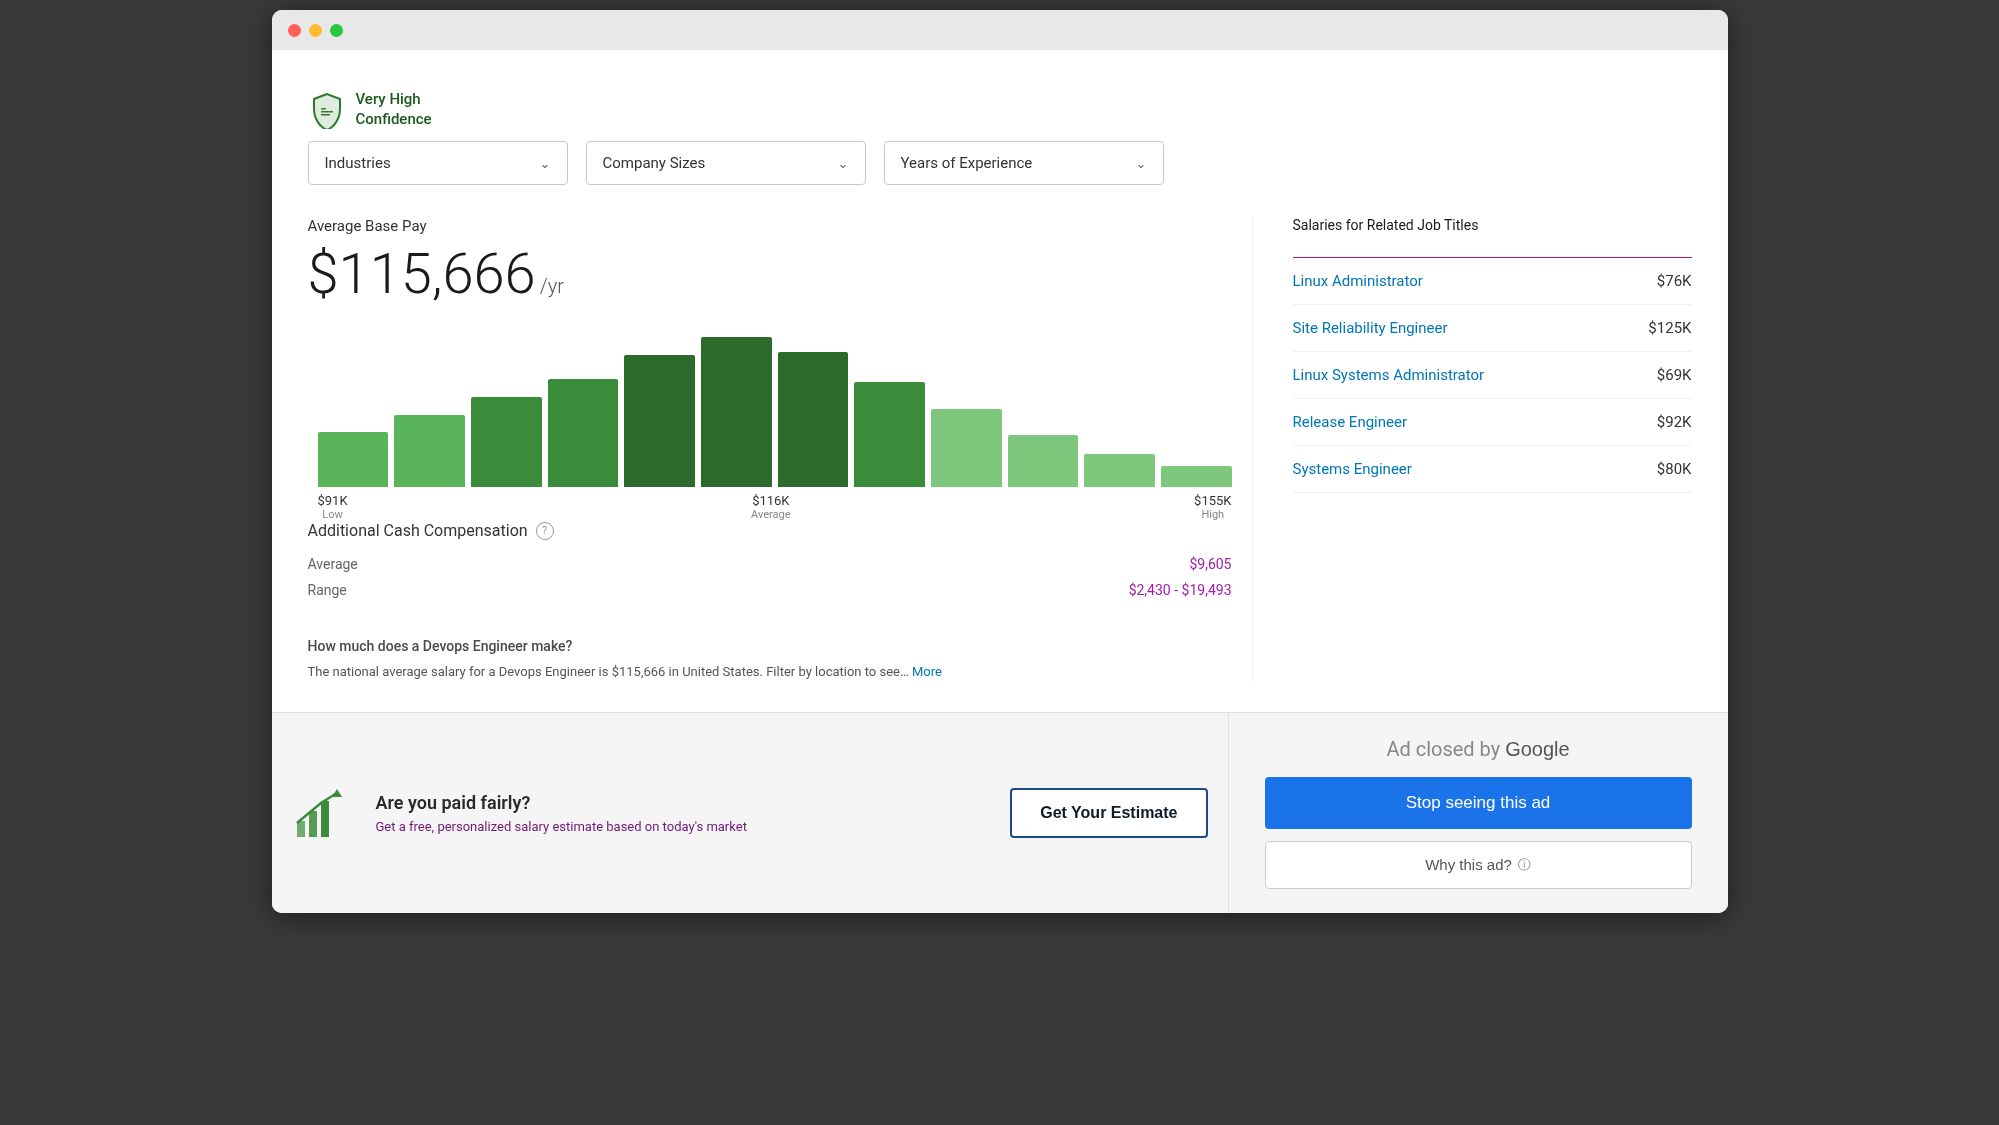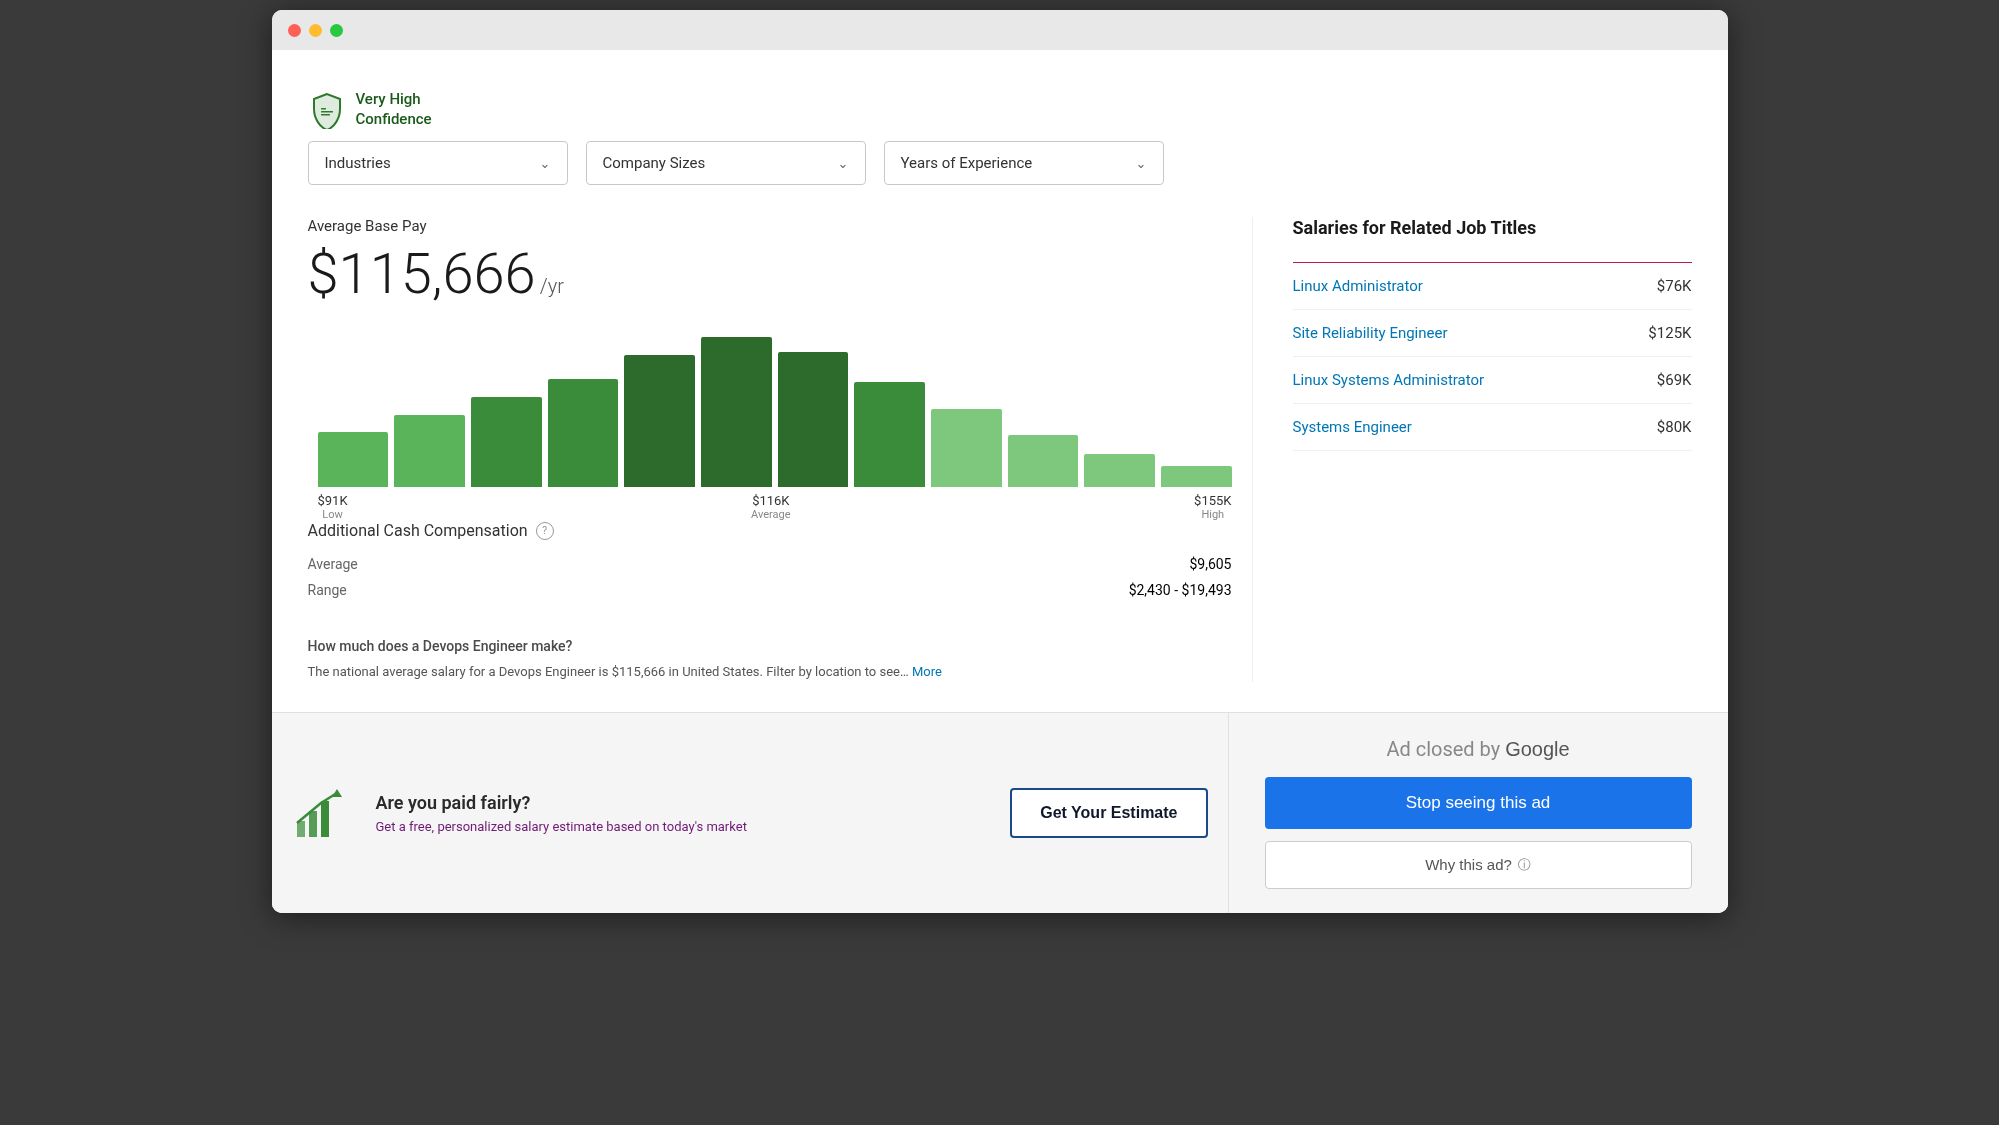"Salaries for Related Job Titles" .related-title { font-size: 18px -> 14px; font-weight: 700 -> 400 }
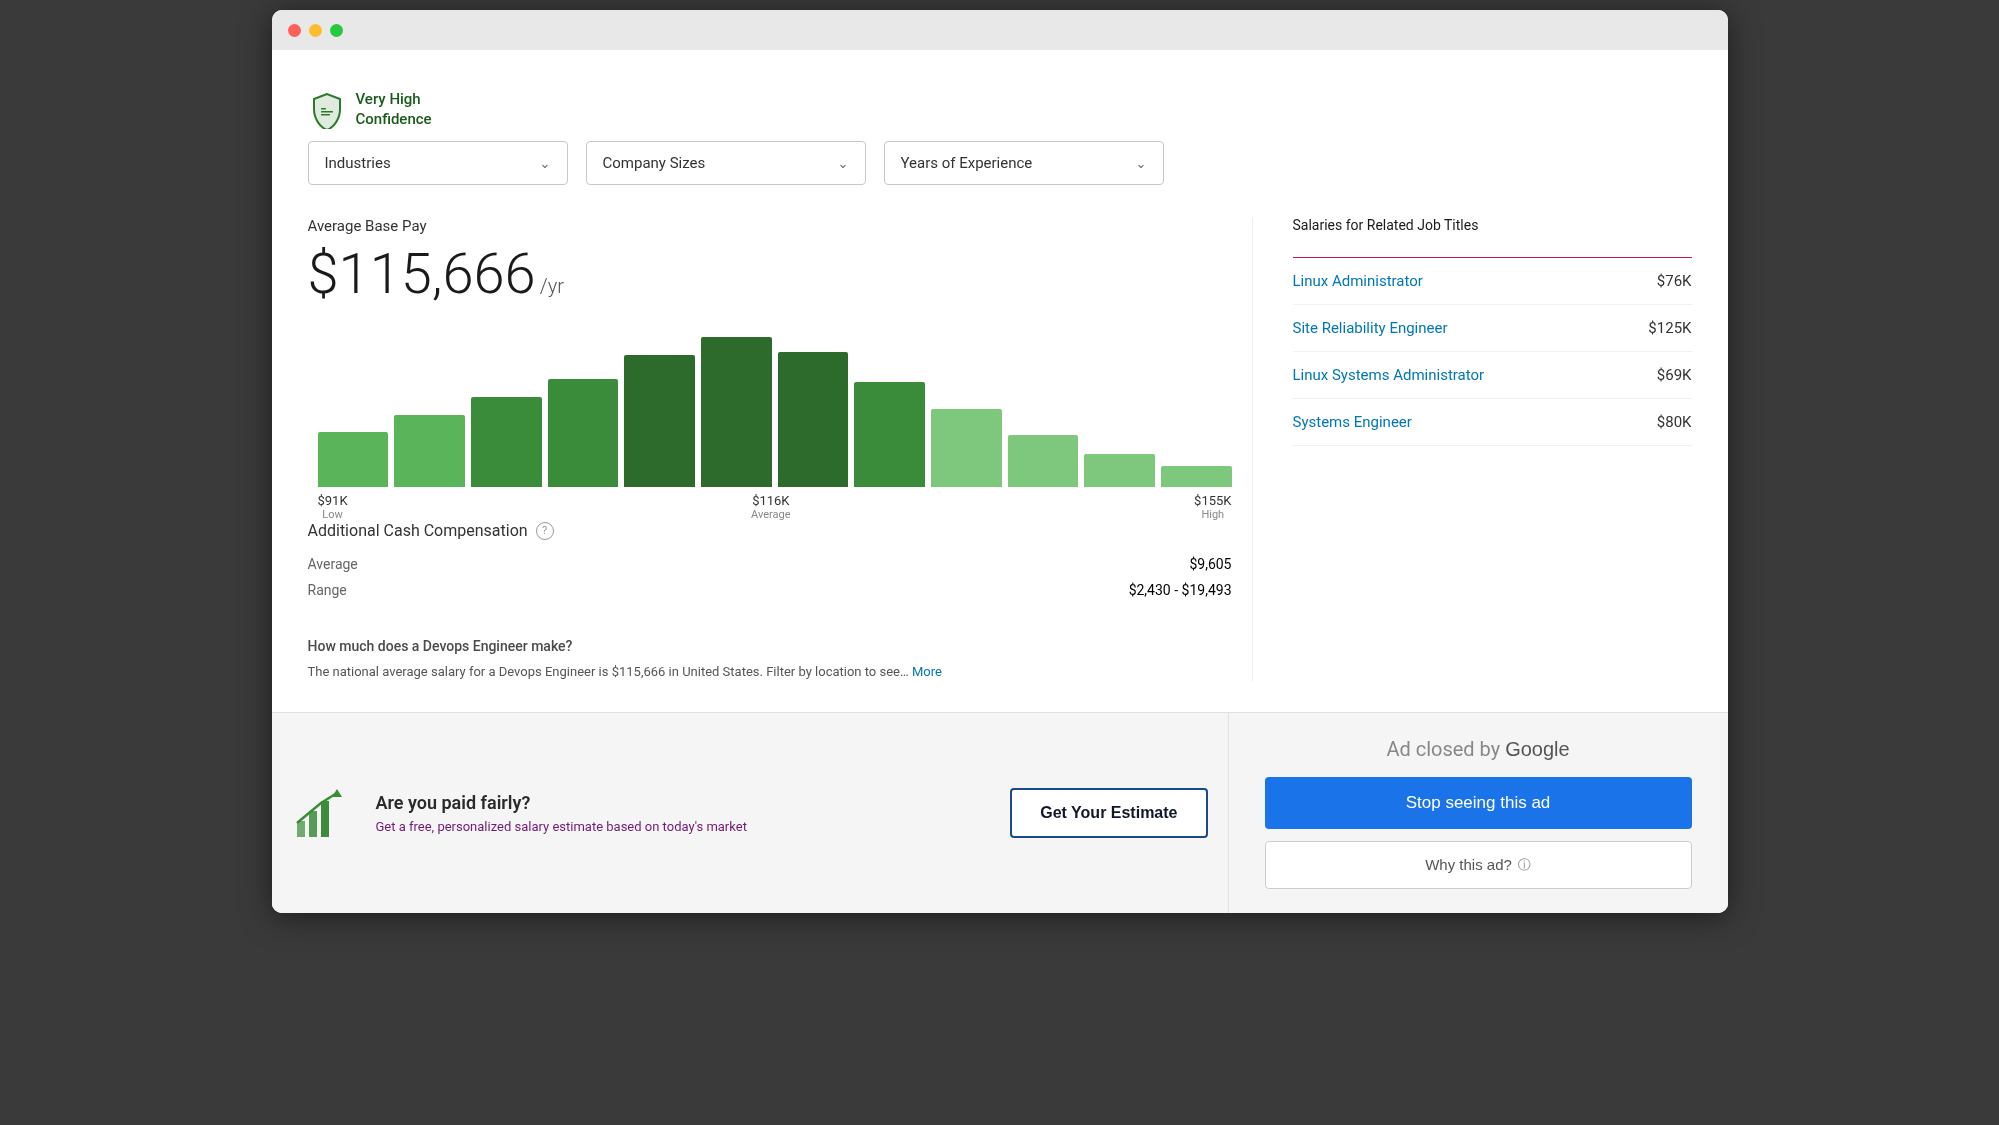"Release Engineer" div.related-item { html: none -> <div> <a>Release Engineer</a> <span>$92K</span> </div> }
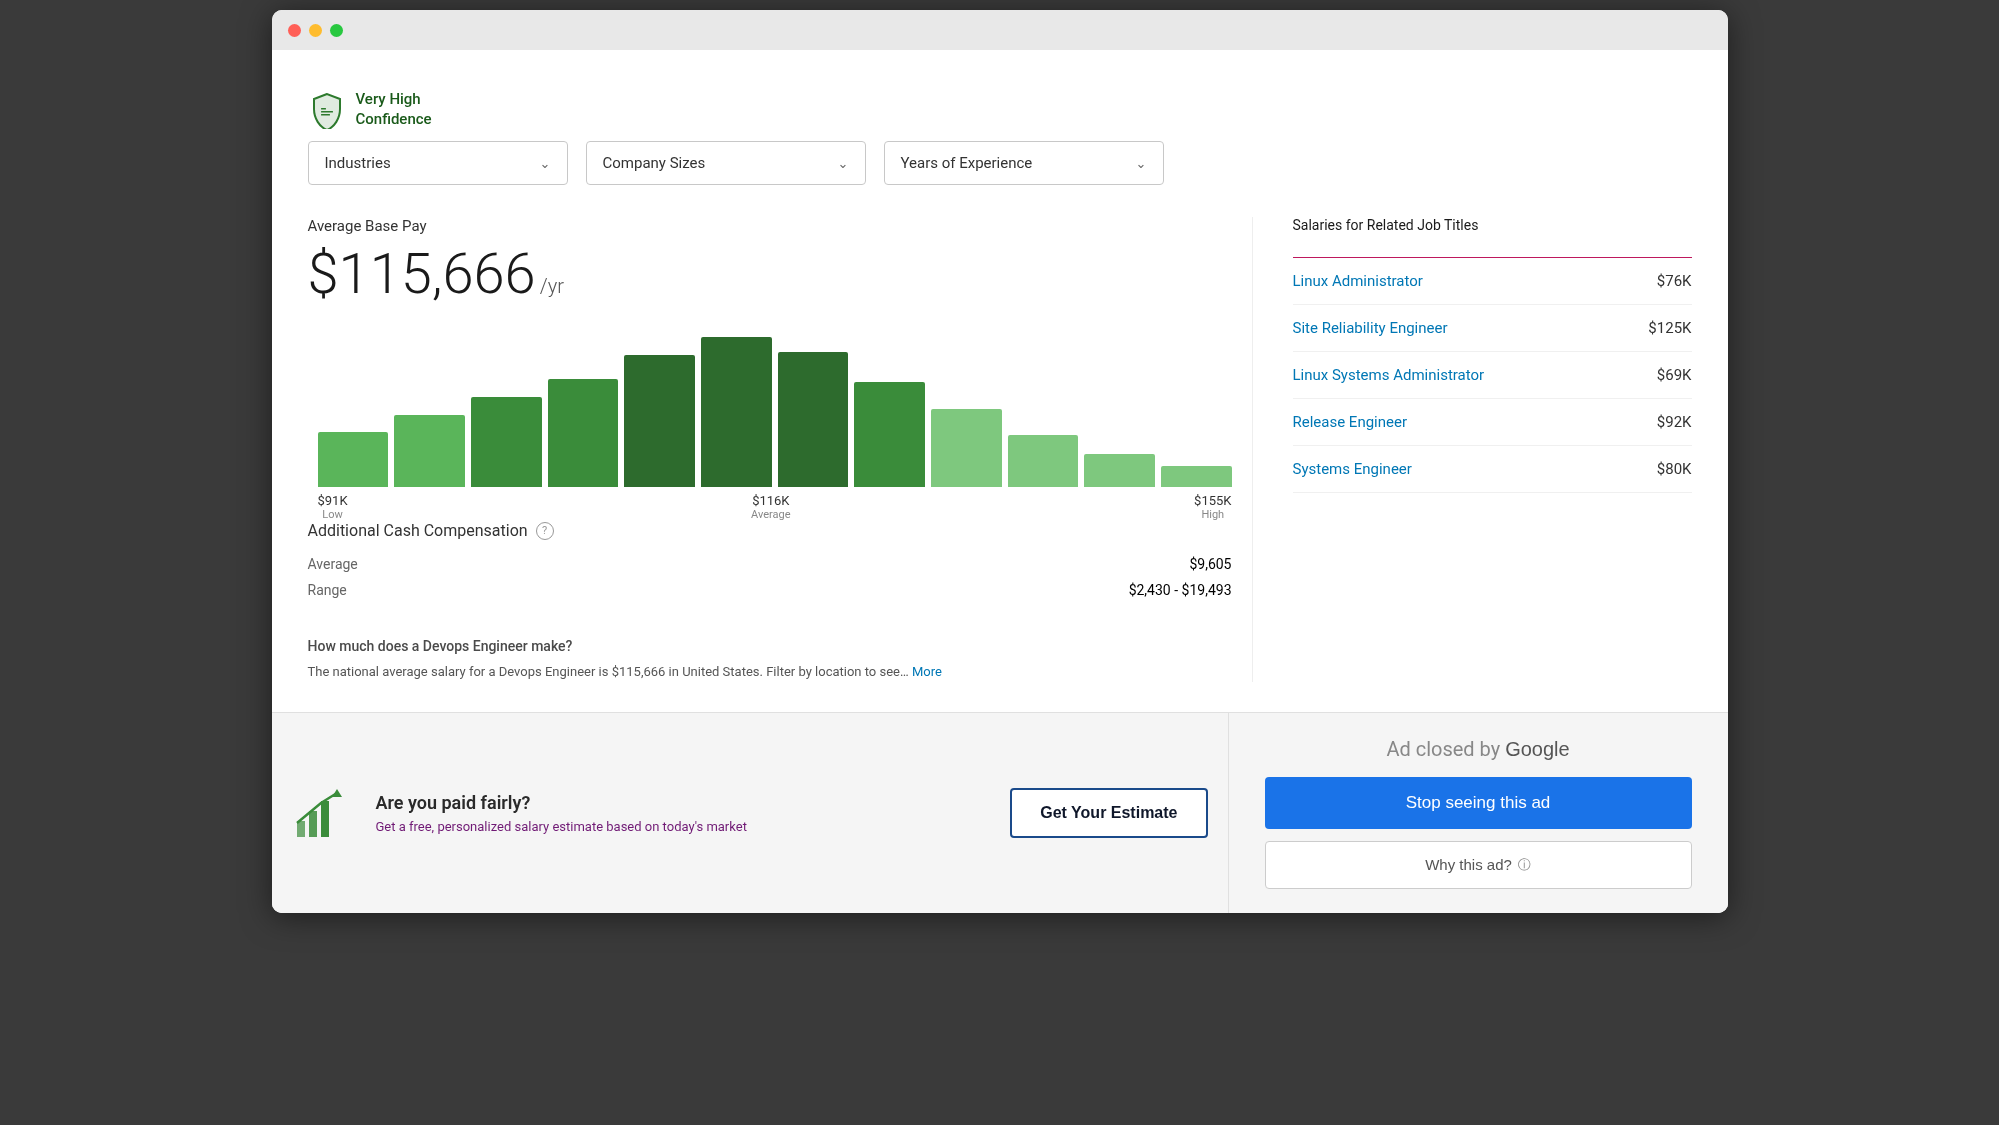"$9,605" .comp-value { color: #000000 -> #a21caf }
